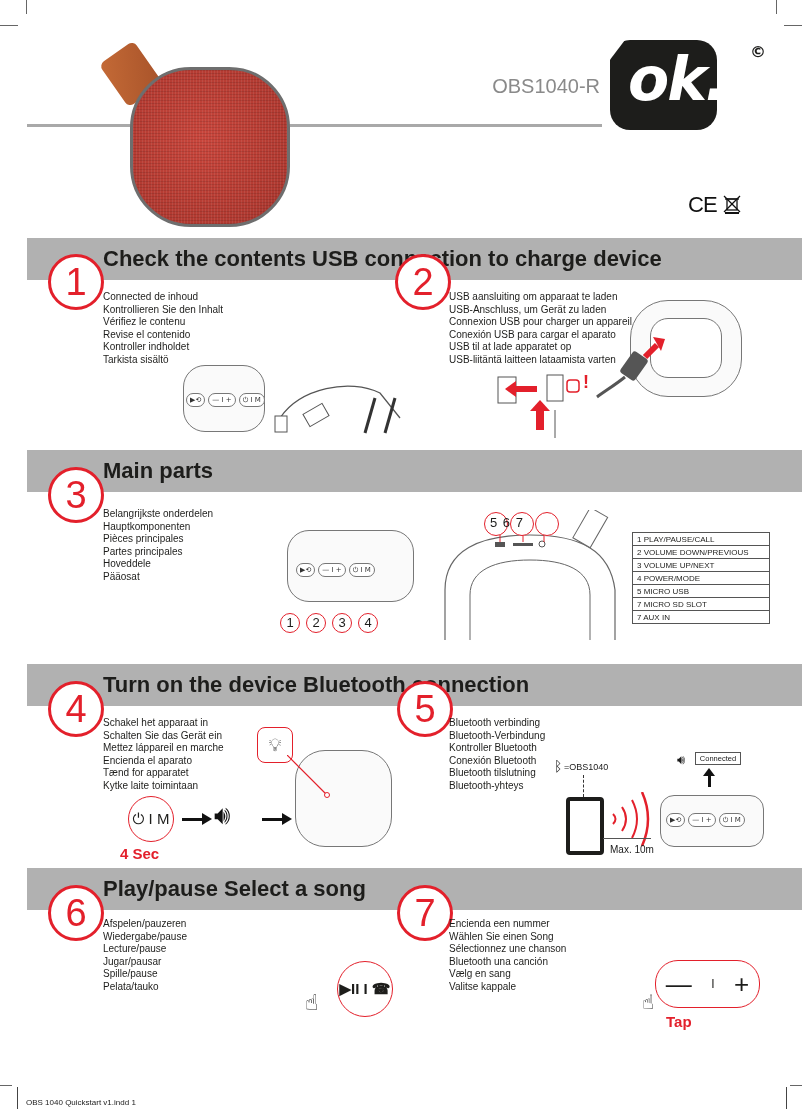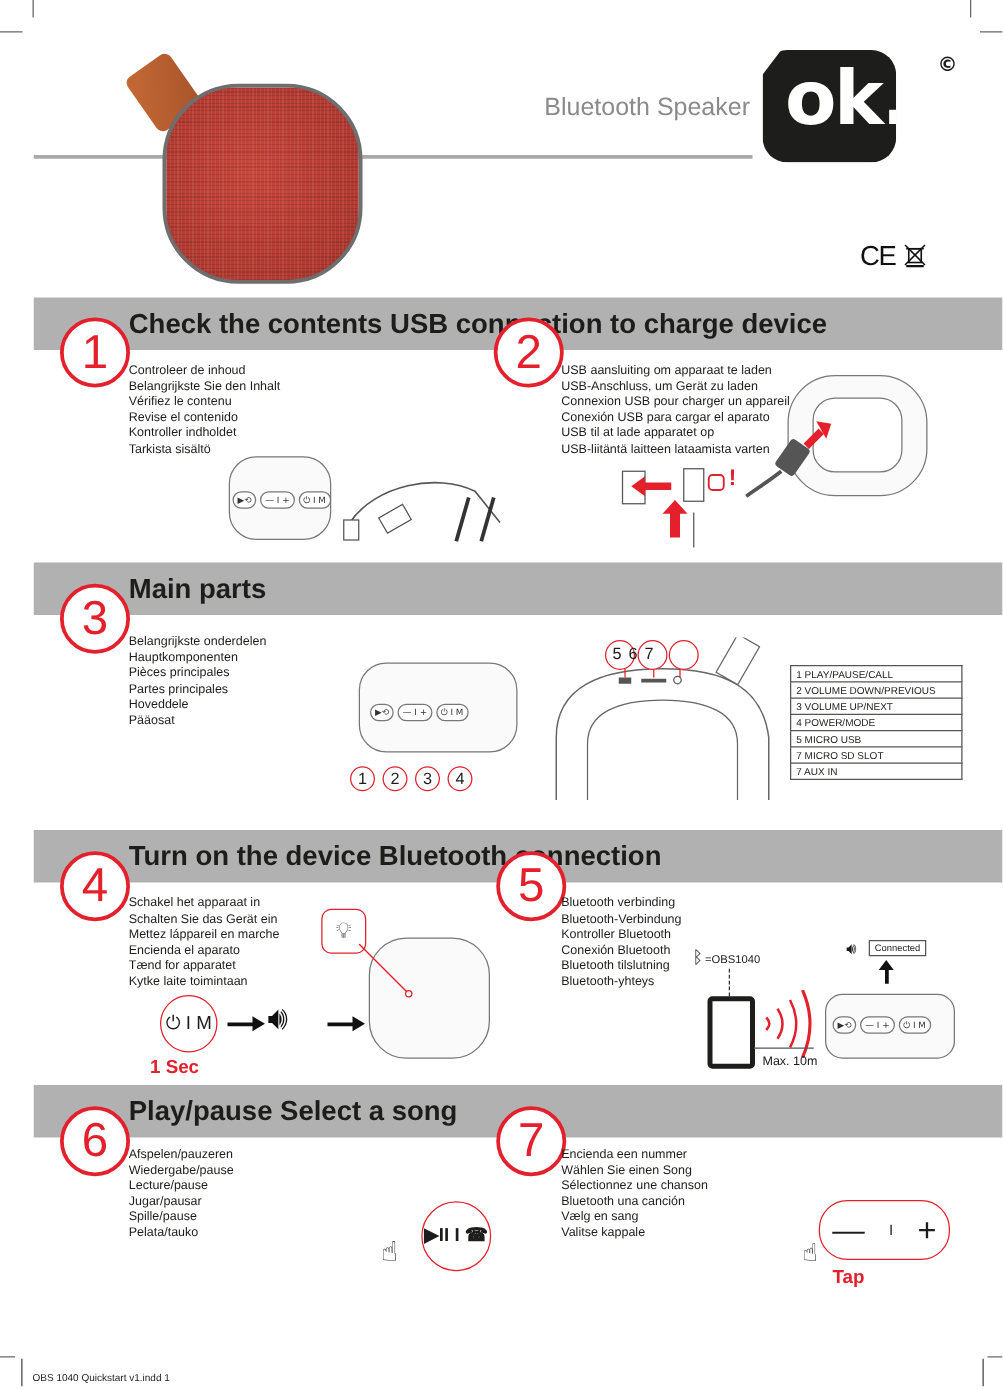"OBS1040-R" div { html: none -> <div>OBS1040-R</div> }
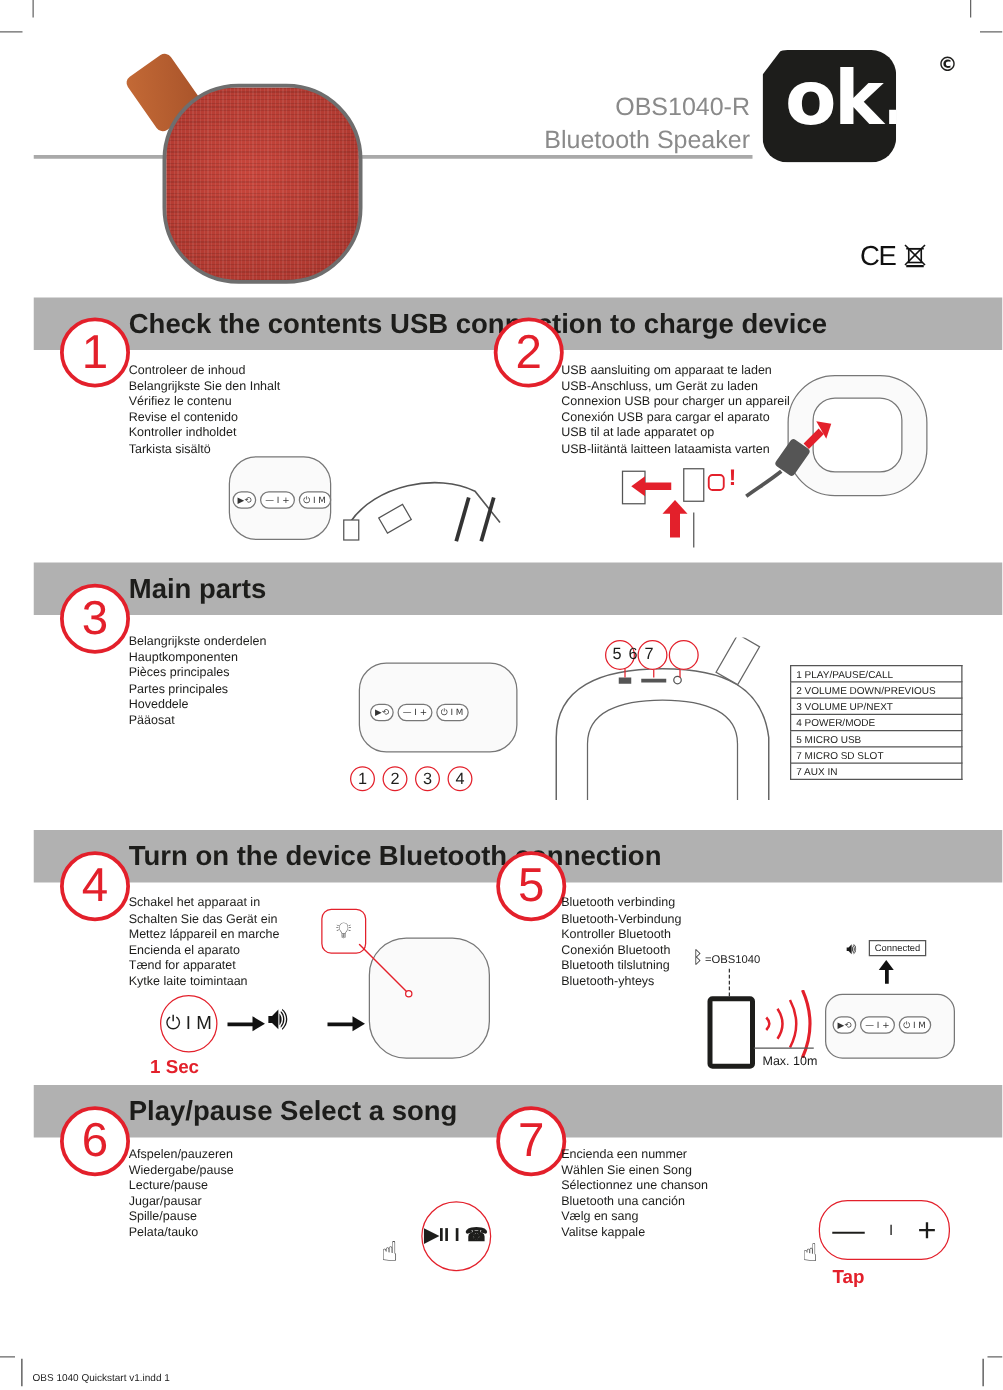"Bluetooth Speaker" div { html: <div>Bluetooth Speaker</div> -> none }
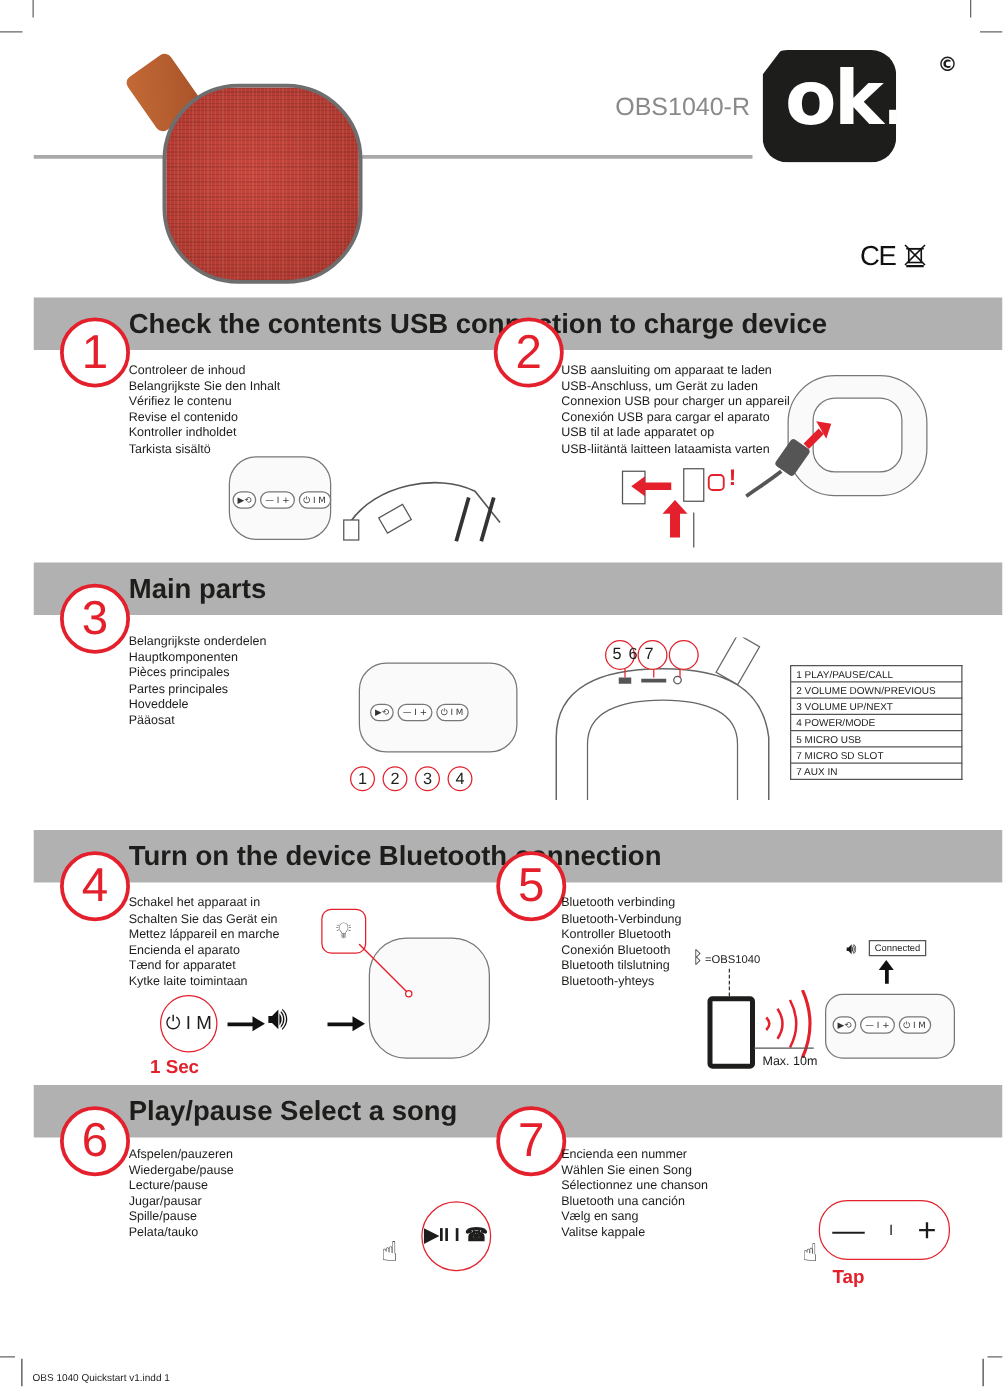"ok." .logo { font-style: none -> italic }
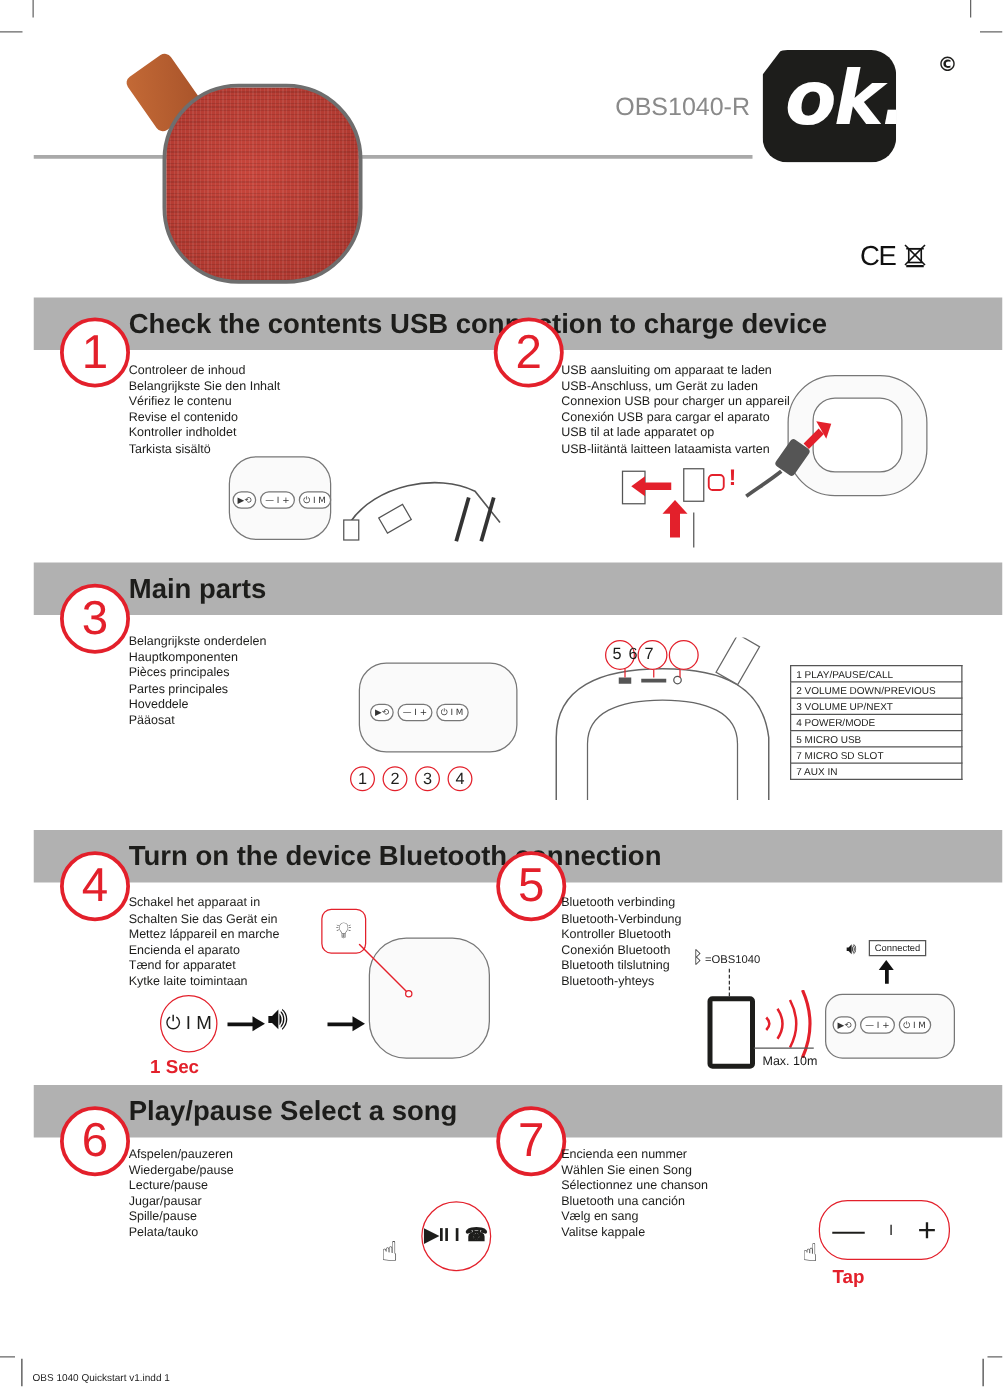"Controleer de inhoud" div { text: Controleer -> Connected }
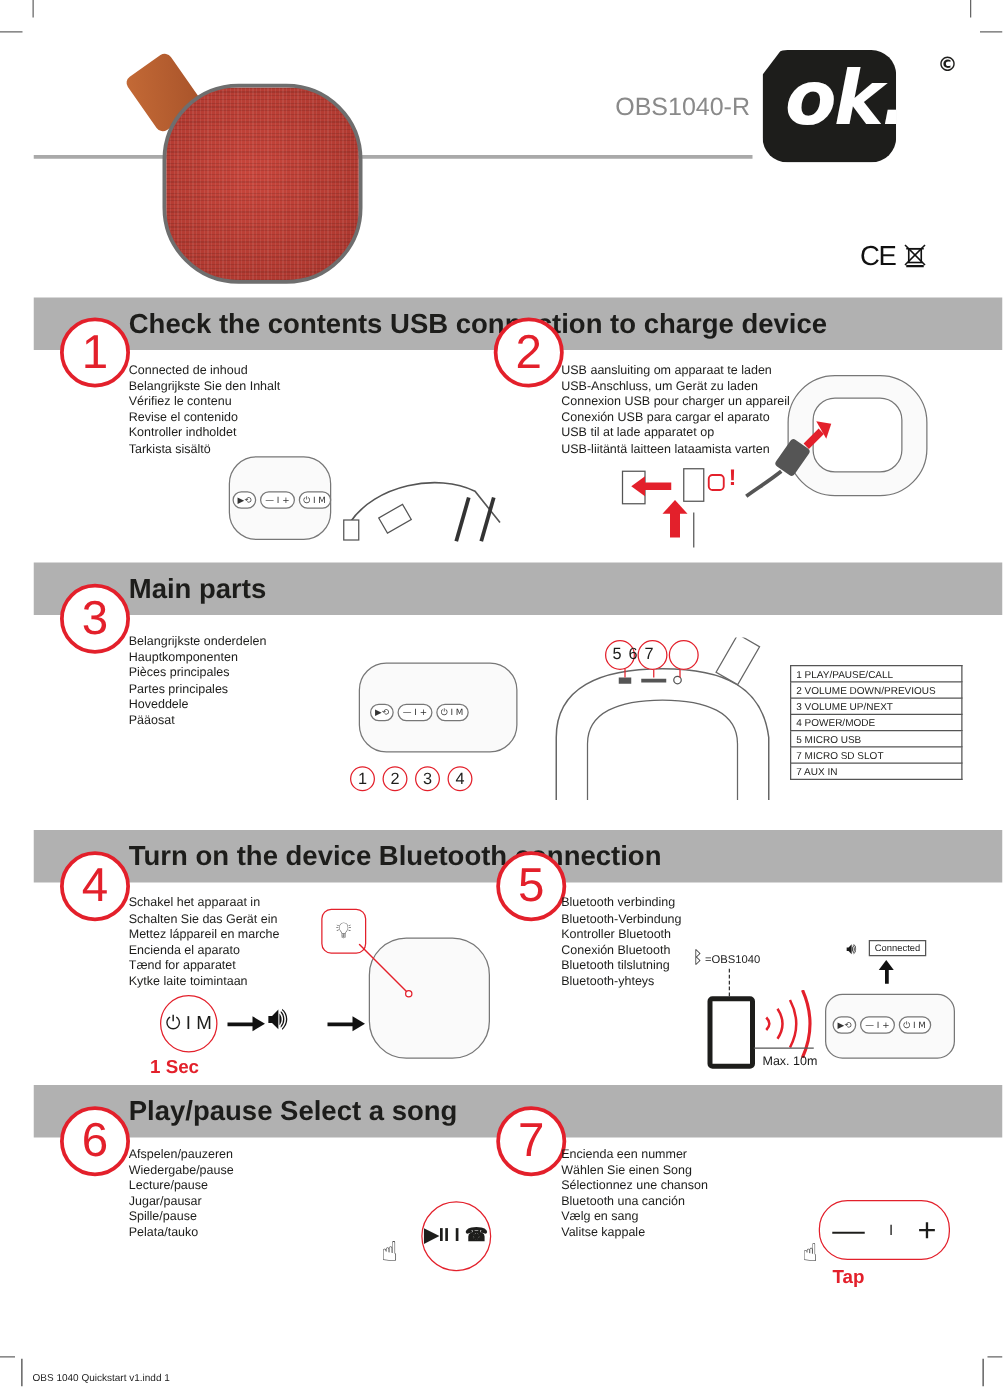"Belangrijkste Sie den Inhalt" div { text: Belangrijkste -> Kontrollieren }
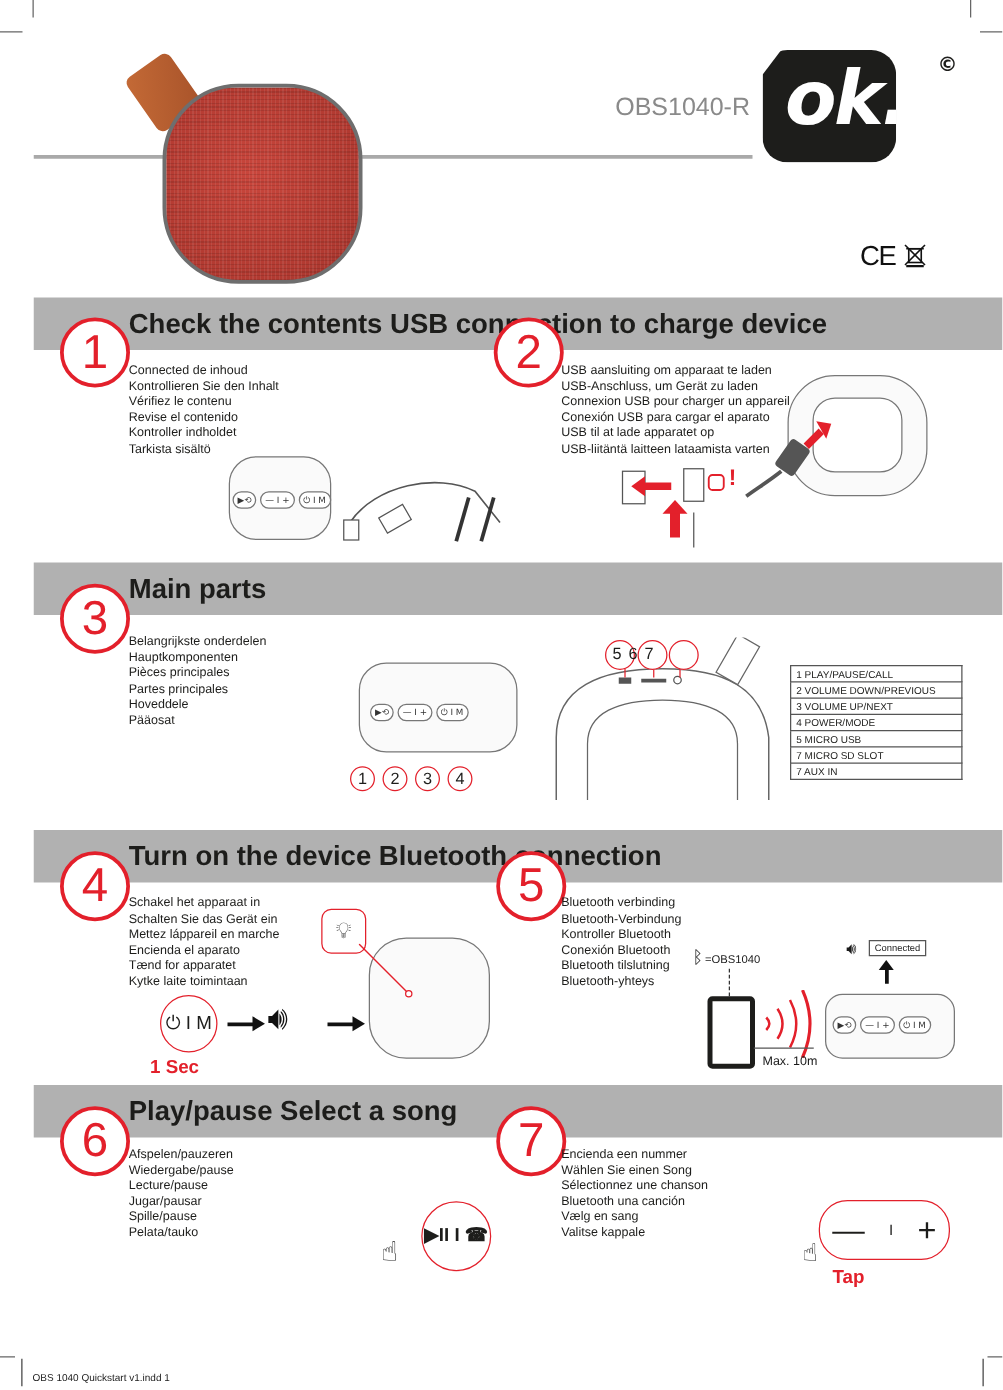"1 Sec" div.red-txt { text: 1 -> 4 }
